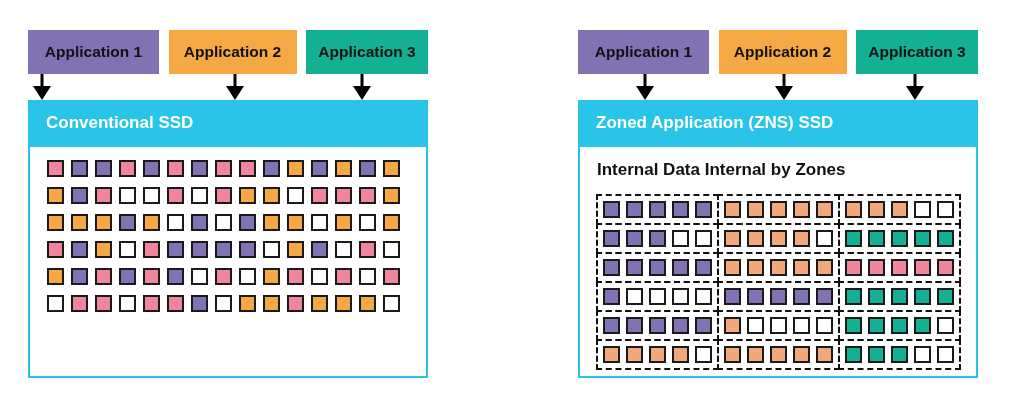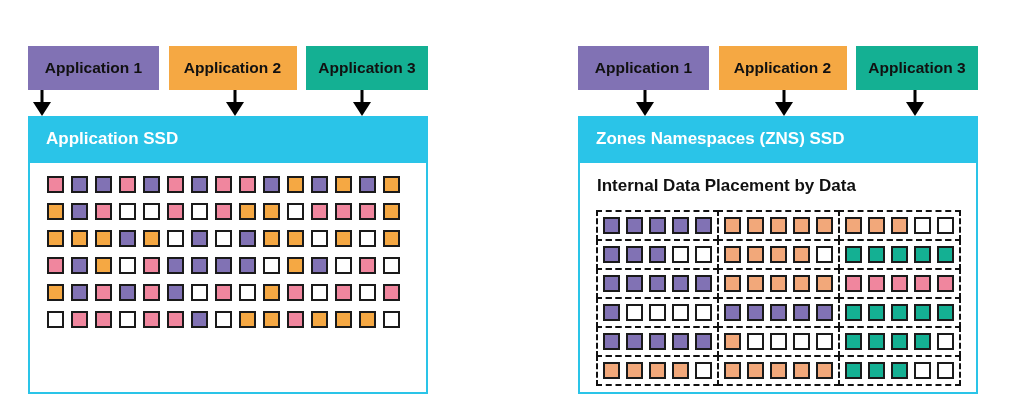"Application 1" .apps-row { margin-top: 16px -> none }
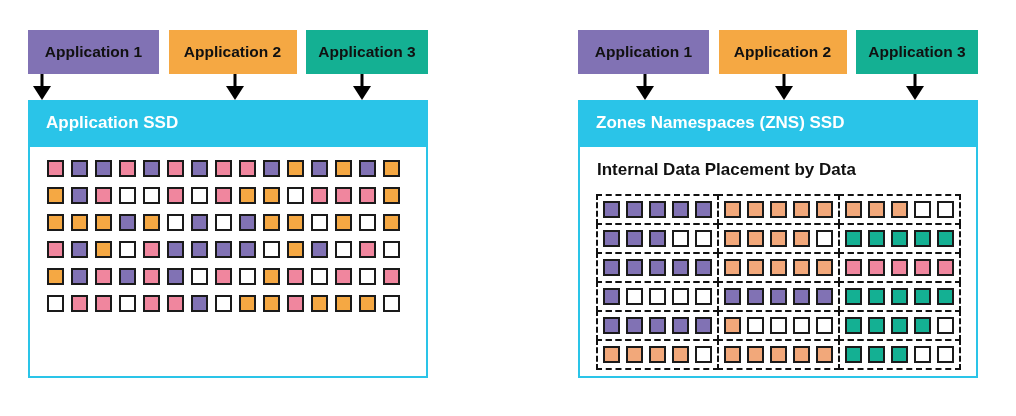"Application SSD" span { text: Application -> Conventional }
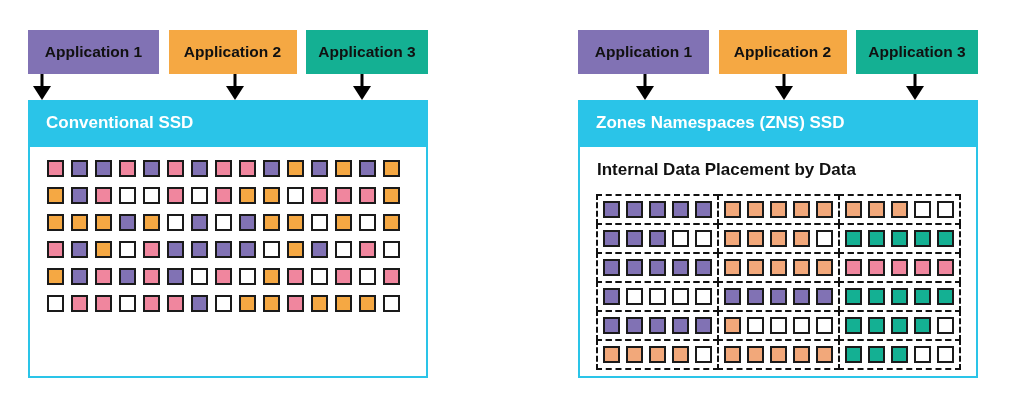"Zones Namespaces (ZNS) SSD" span { text: Zones Namespaces -> Zoned Application }
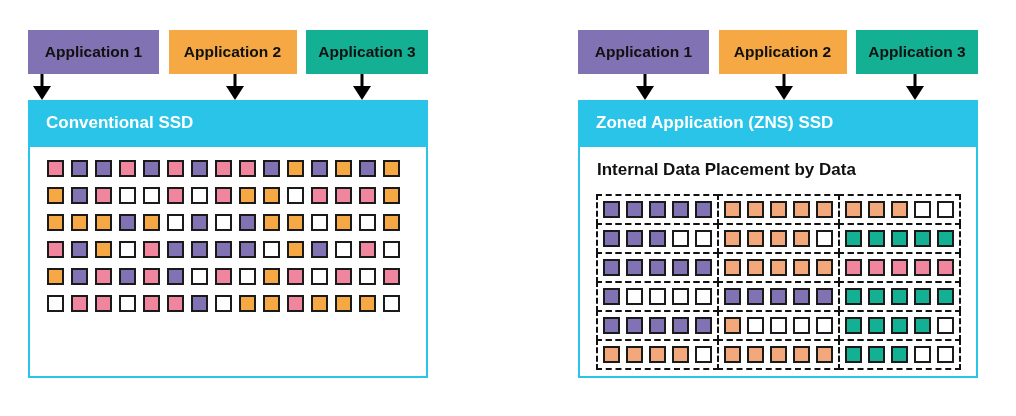"Internal Data Placement by Data" div.body-title { text: Placement by Data -> Internal by Zones }
